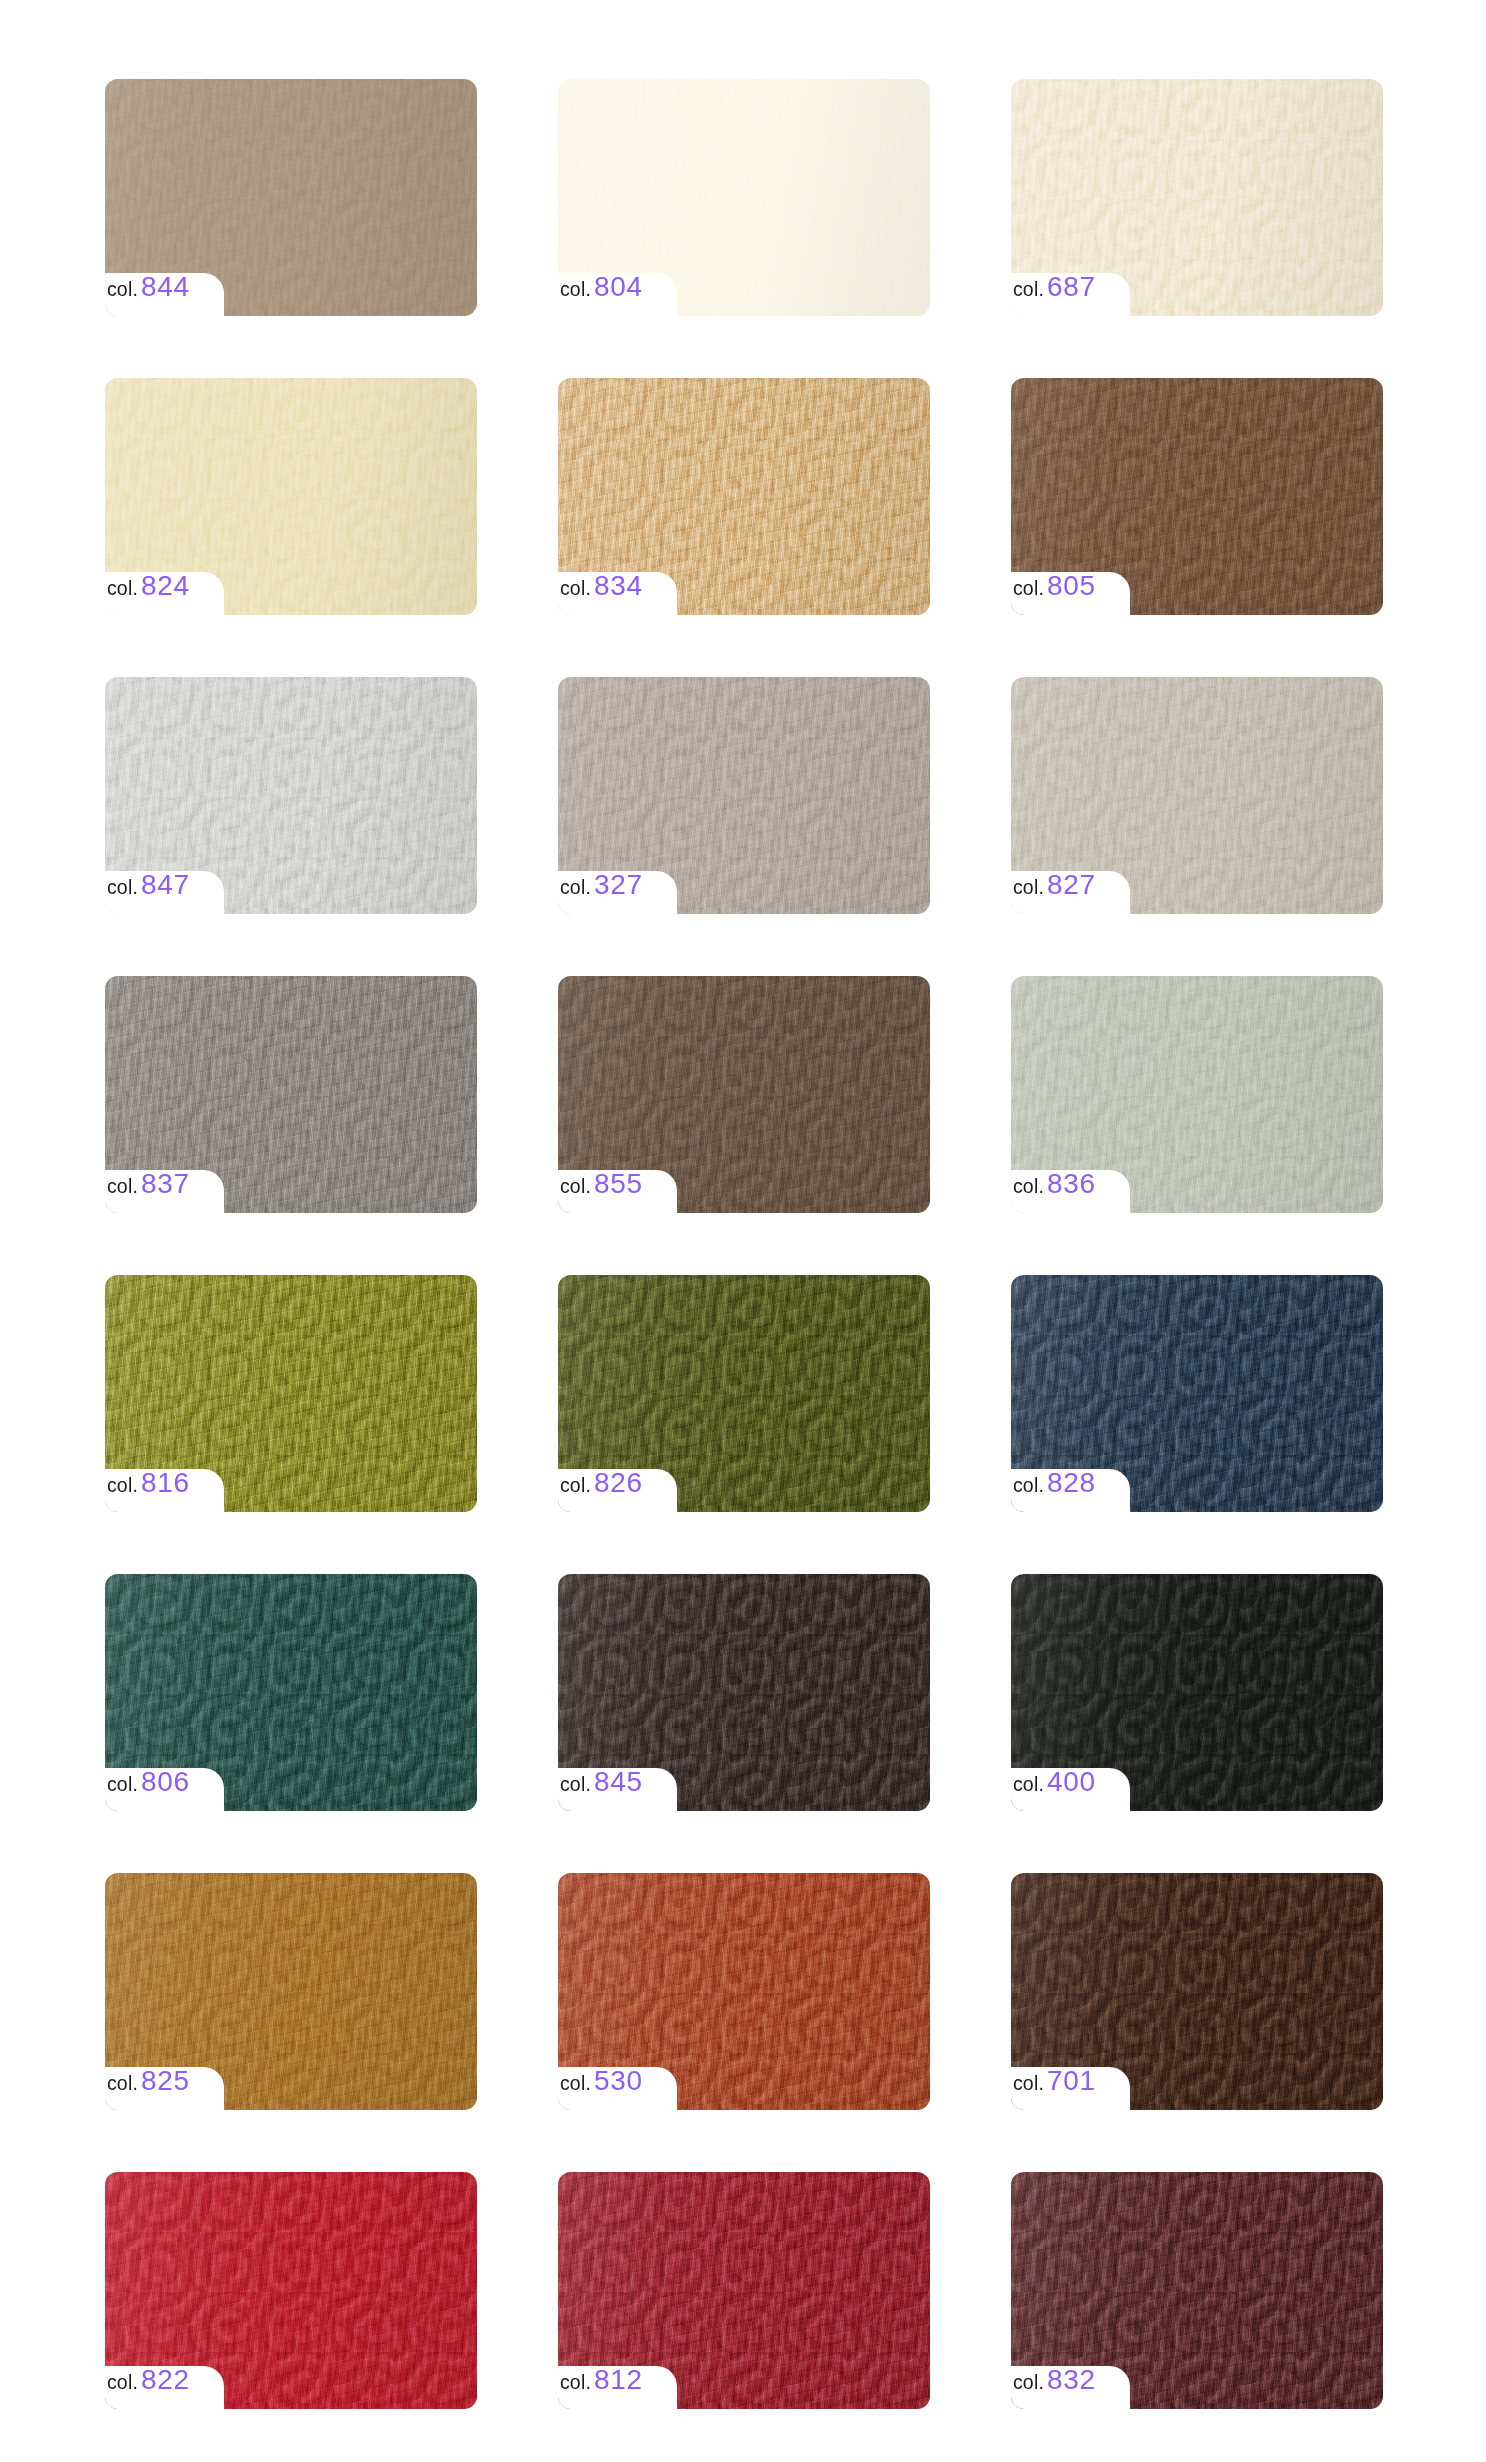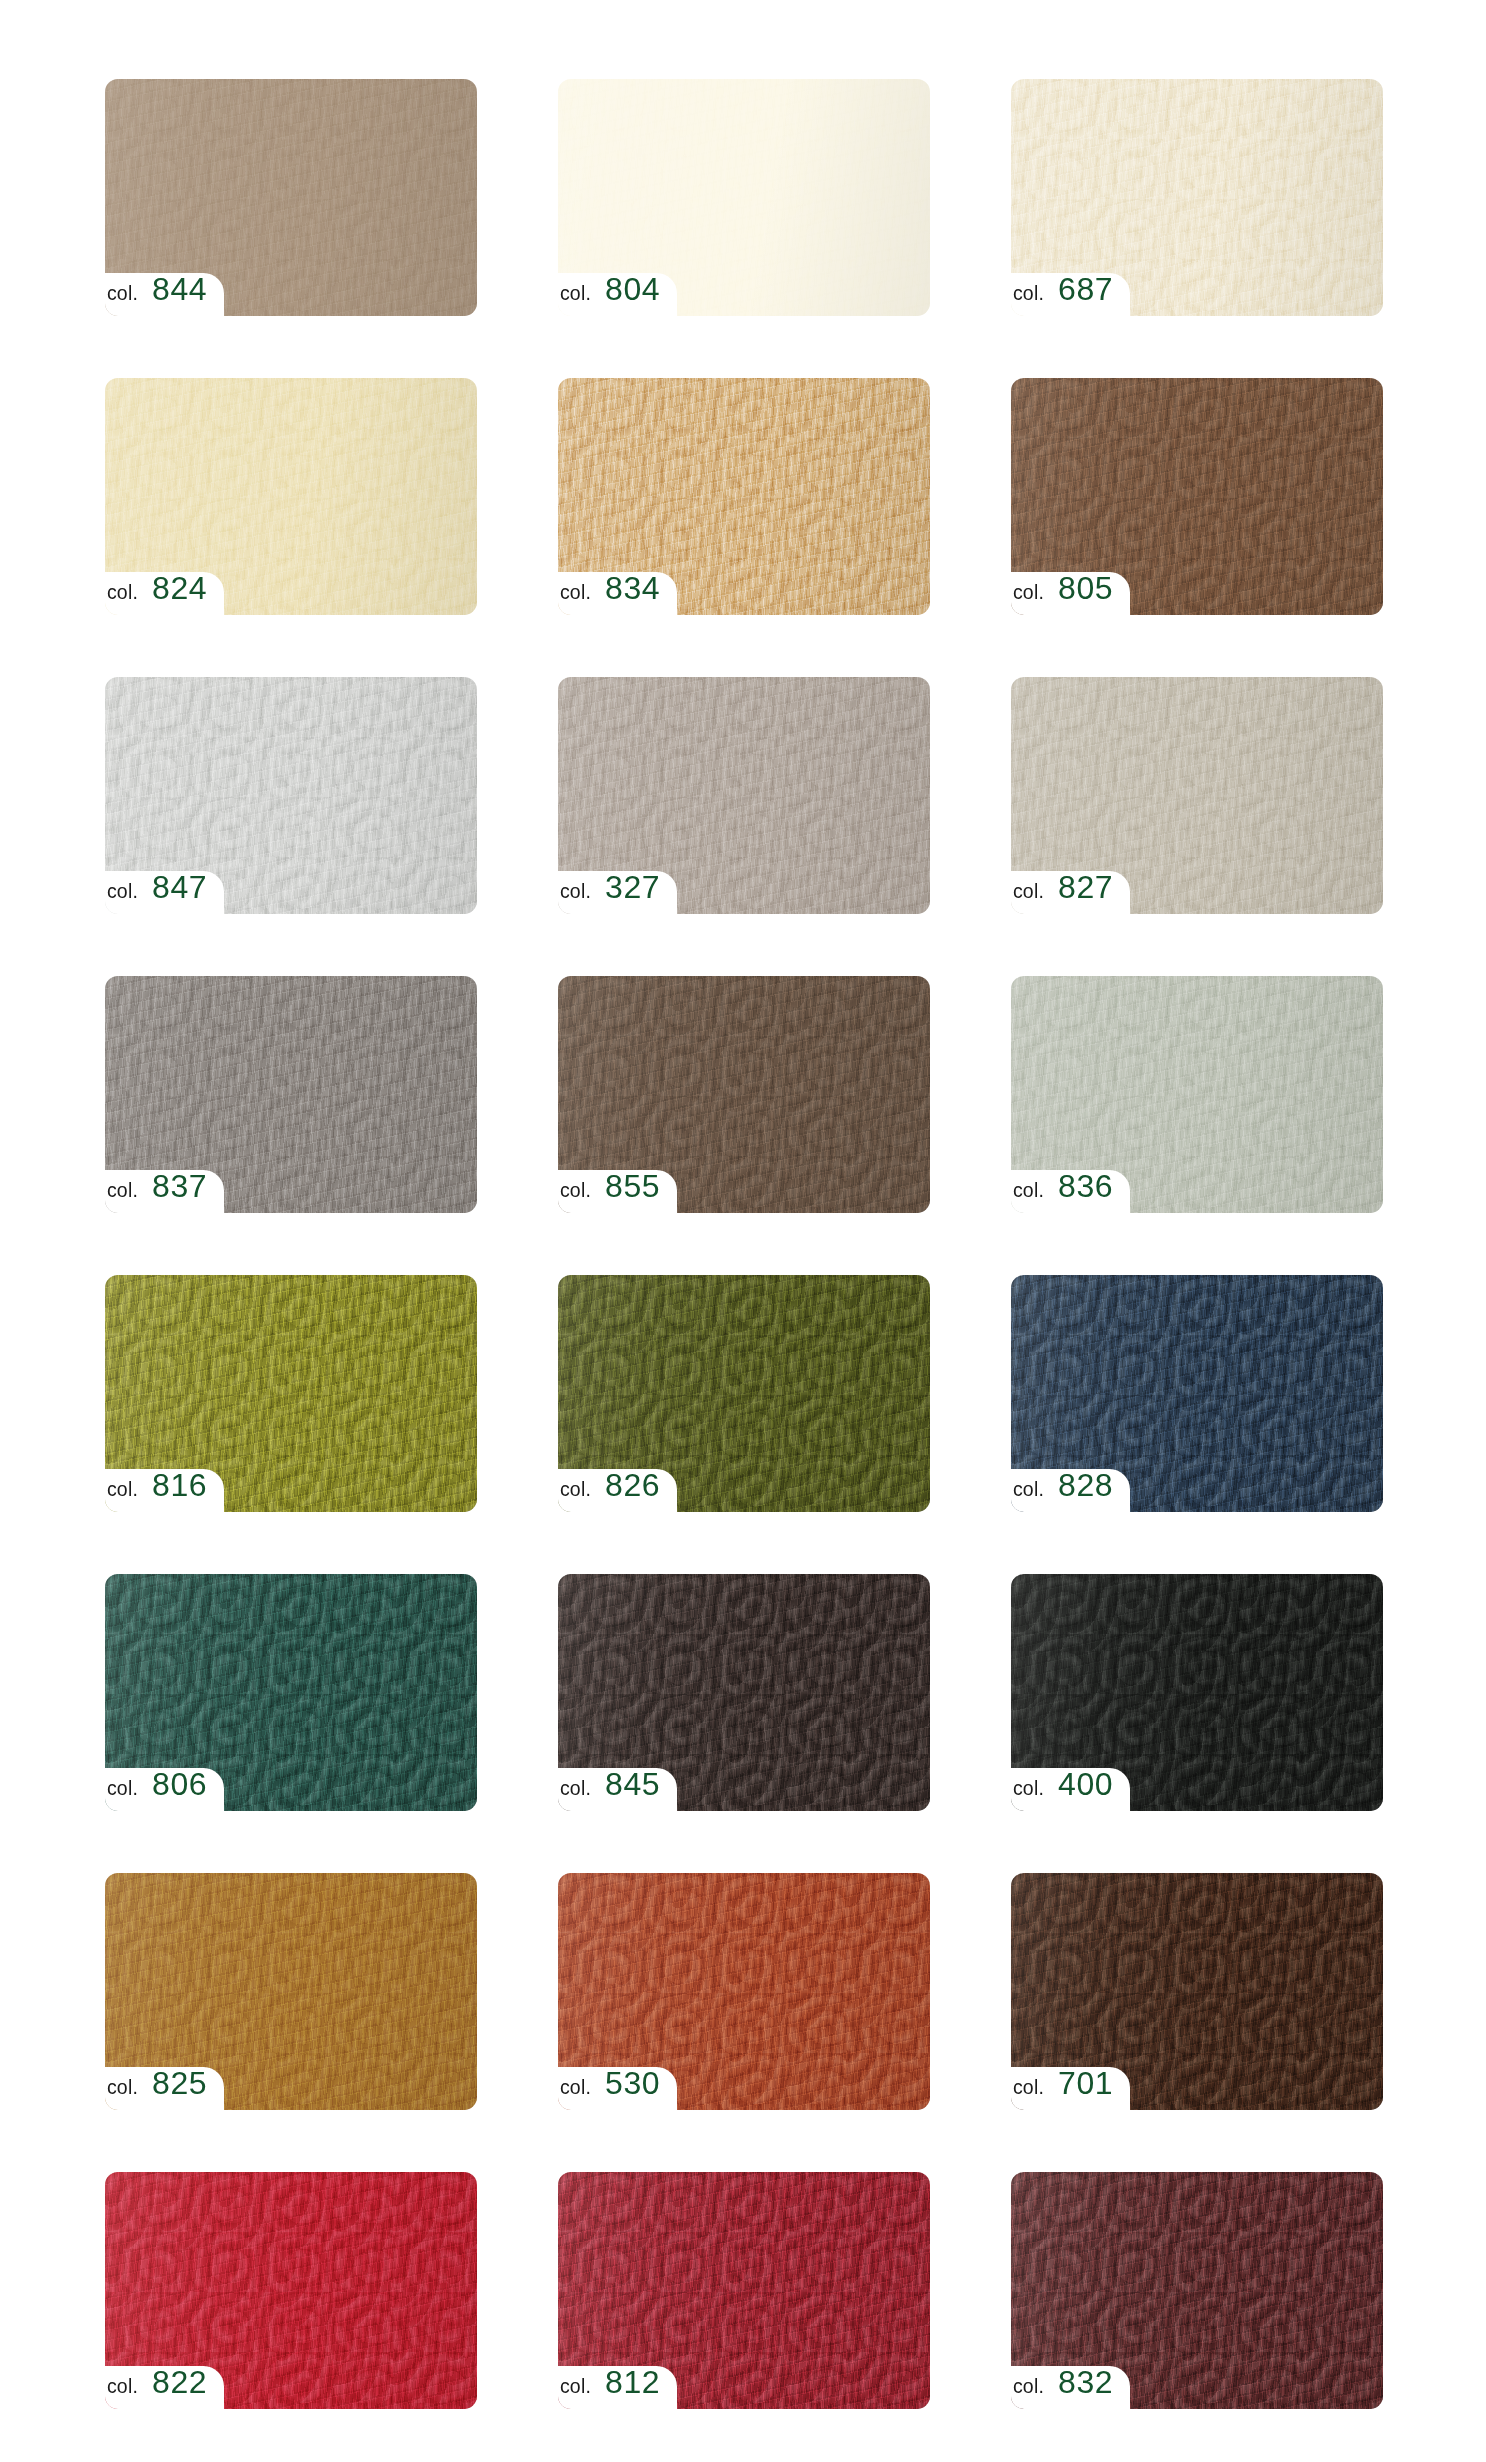"col." .label-text { gap: 14px -> 3px }
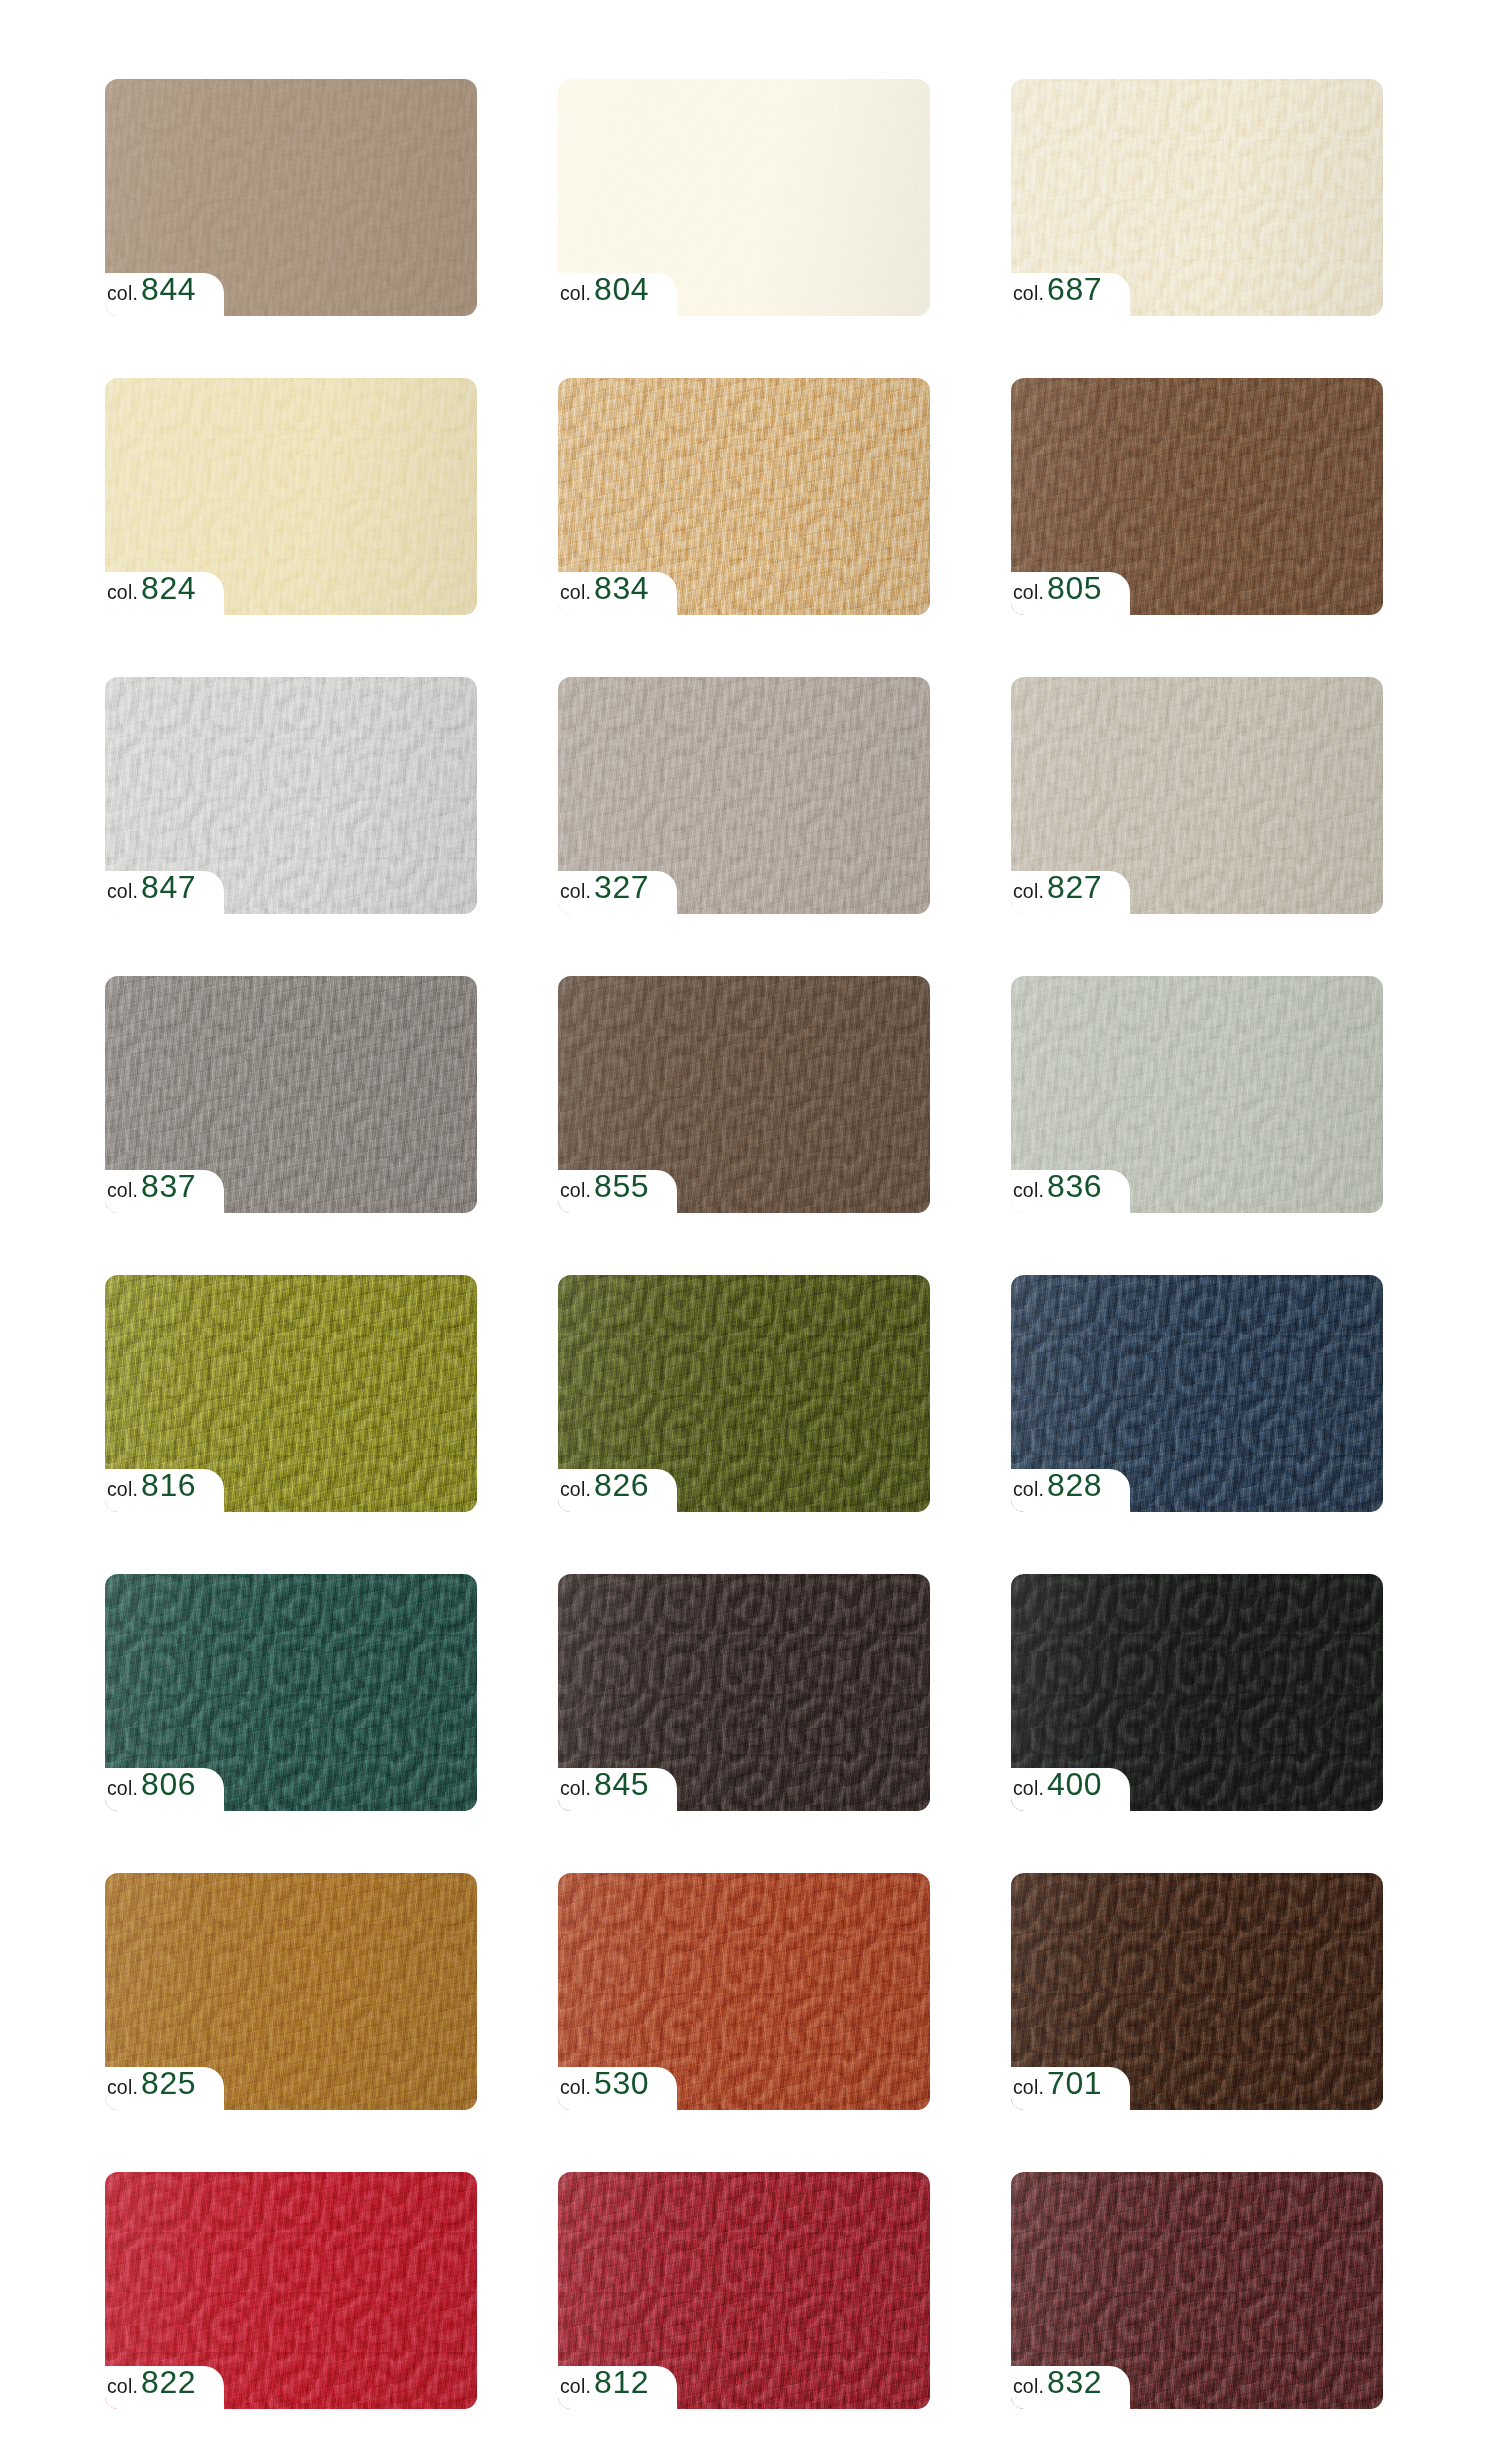"844" .label-code { color: #14532d -> #8b5cf6; font-size: 32px -> 28px }
